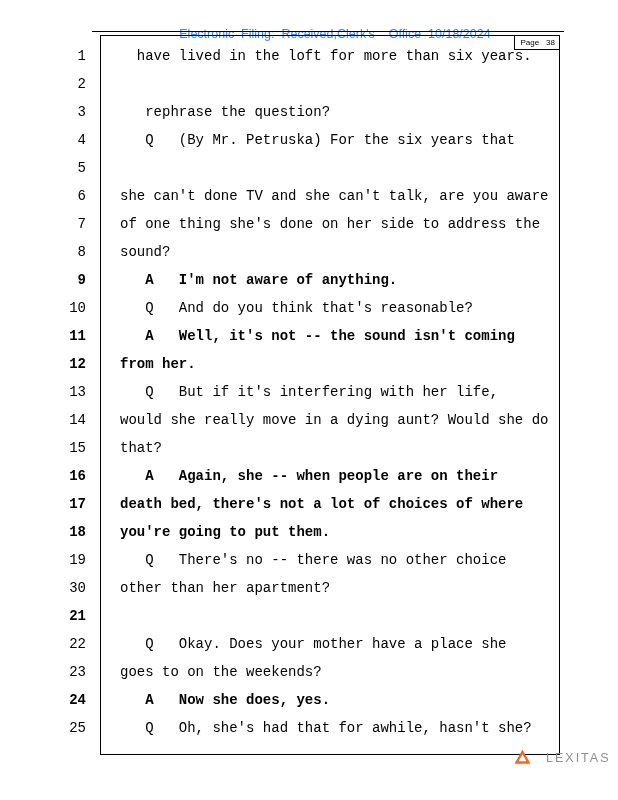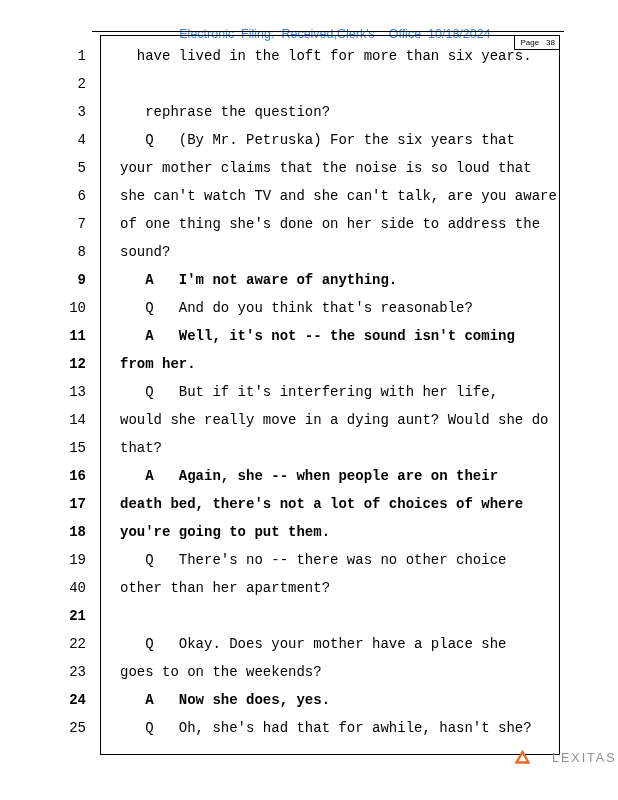"your mother claims that the" span.t-text { html: <span>your mother claims that the noise is so loud that</span> -> none }
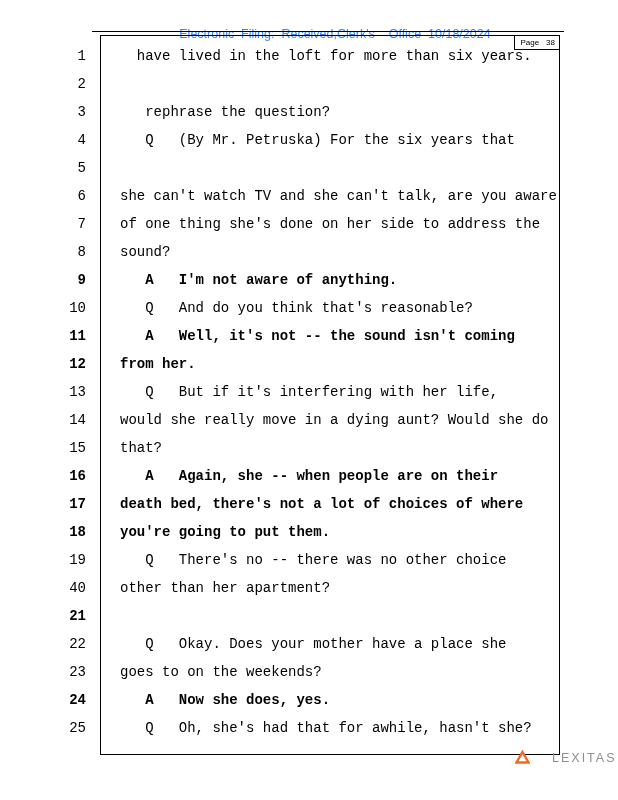"she can't watch TV and" span.t-text { text: watch -> done }
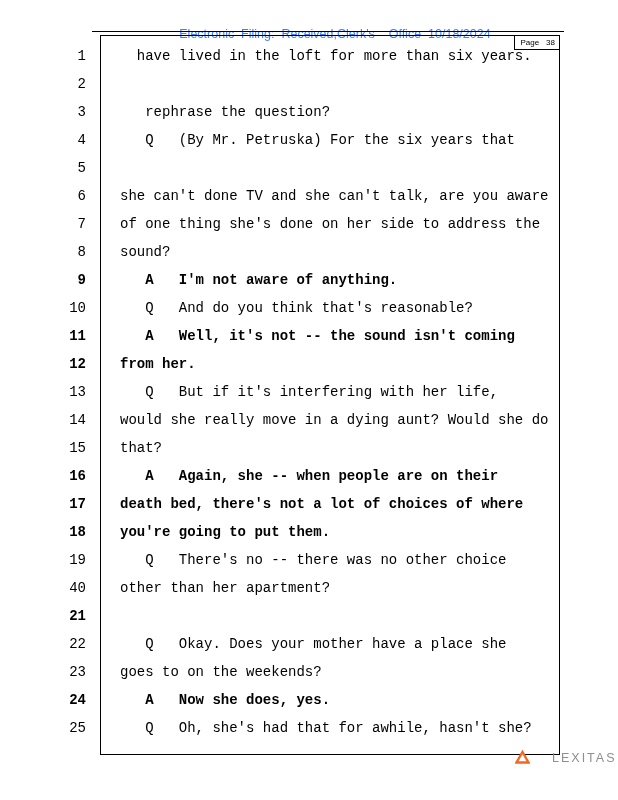"40" span.t-num { text: 40 -> 30 }
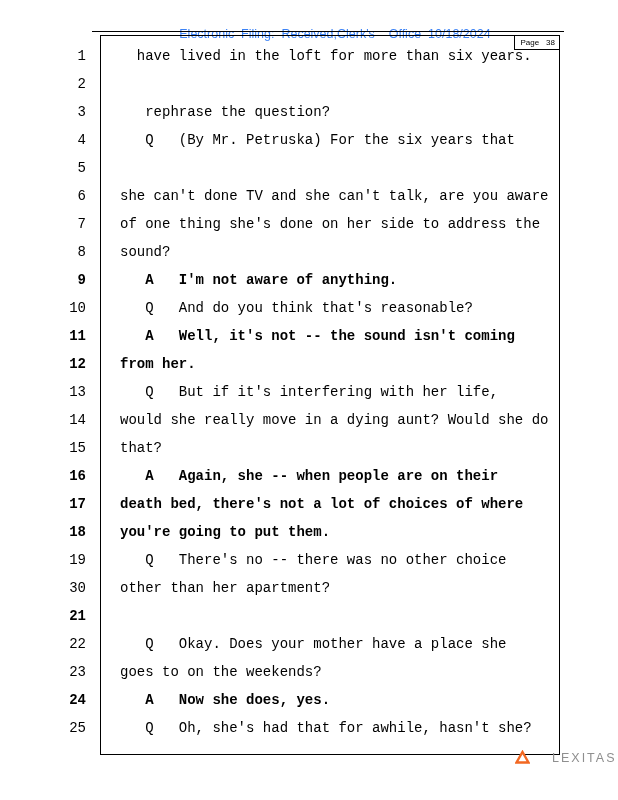"LEXITAS" .footer-logo { gap: 22px -> 16px }
